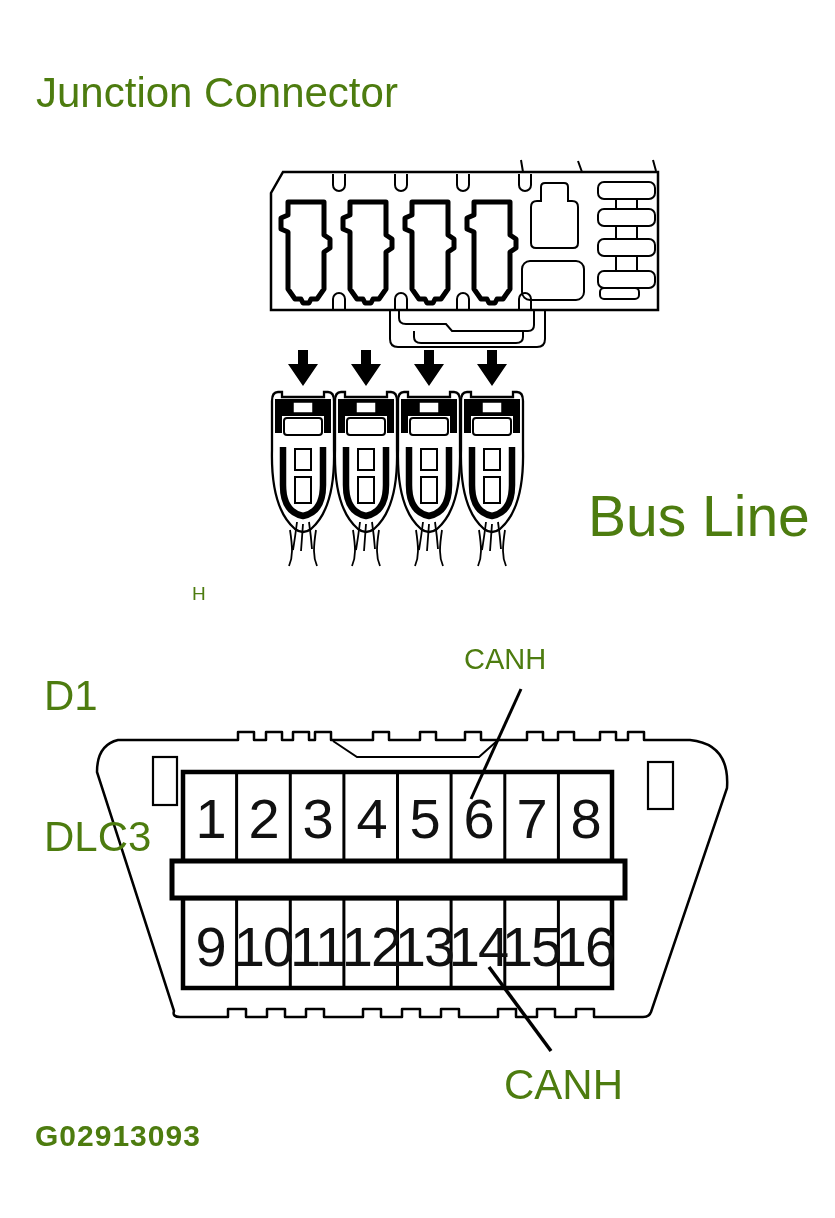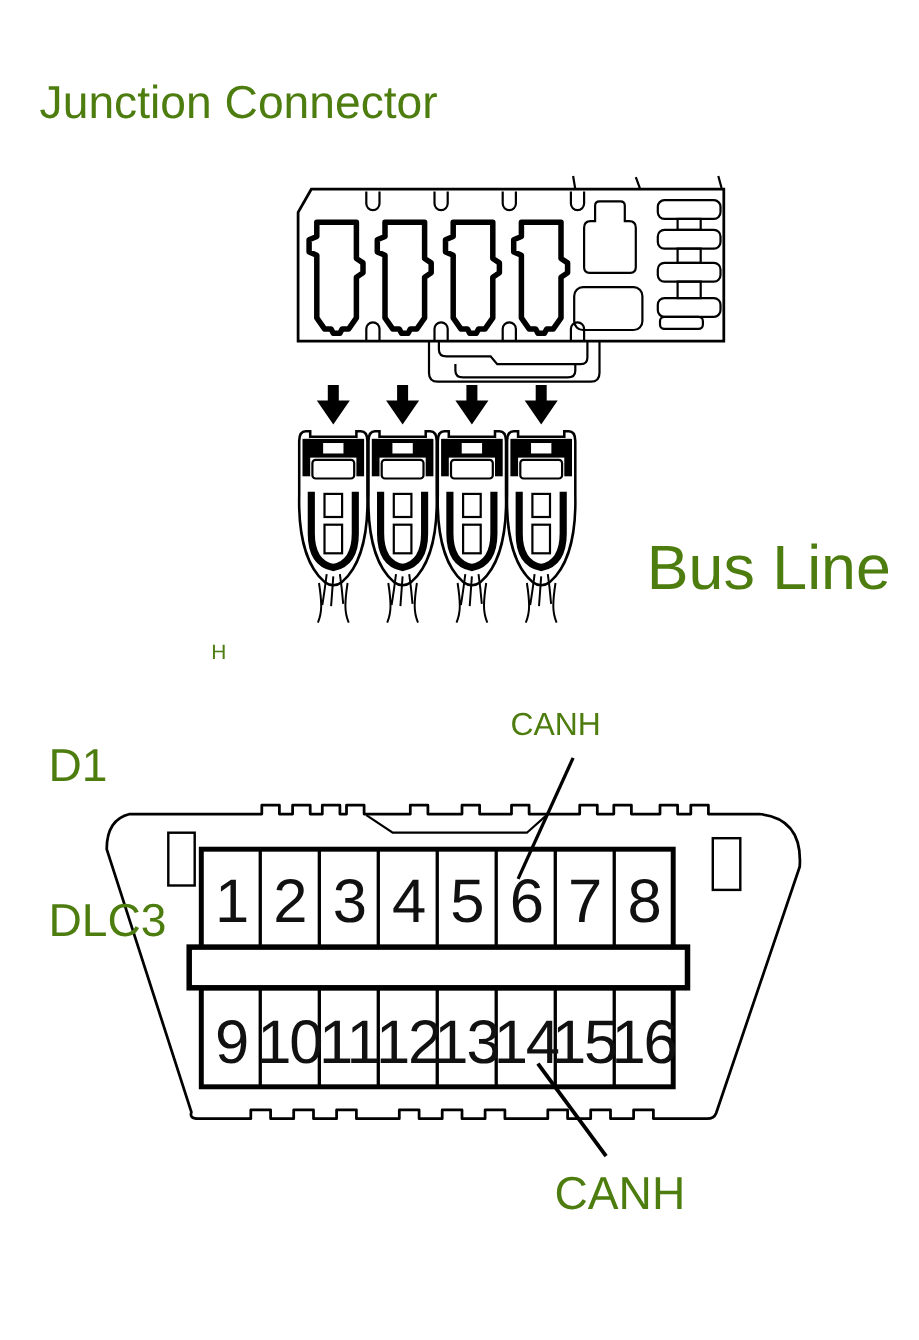"G02913093" div.t { html: none -> <div>G02913093</div> }
